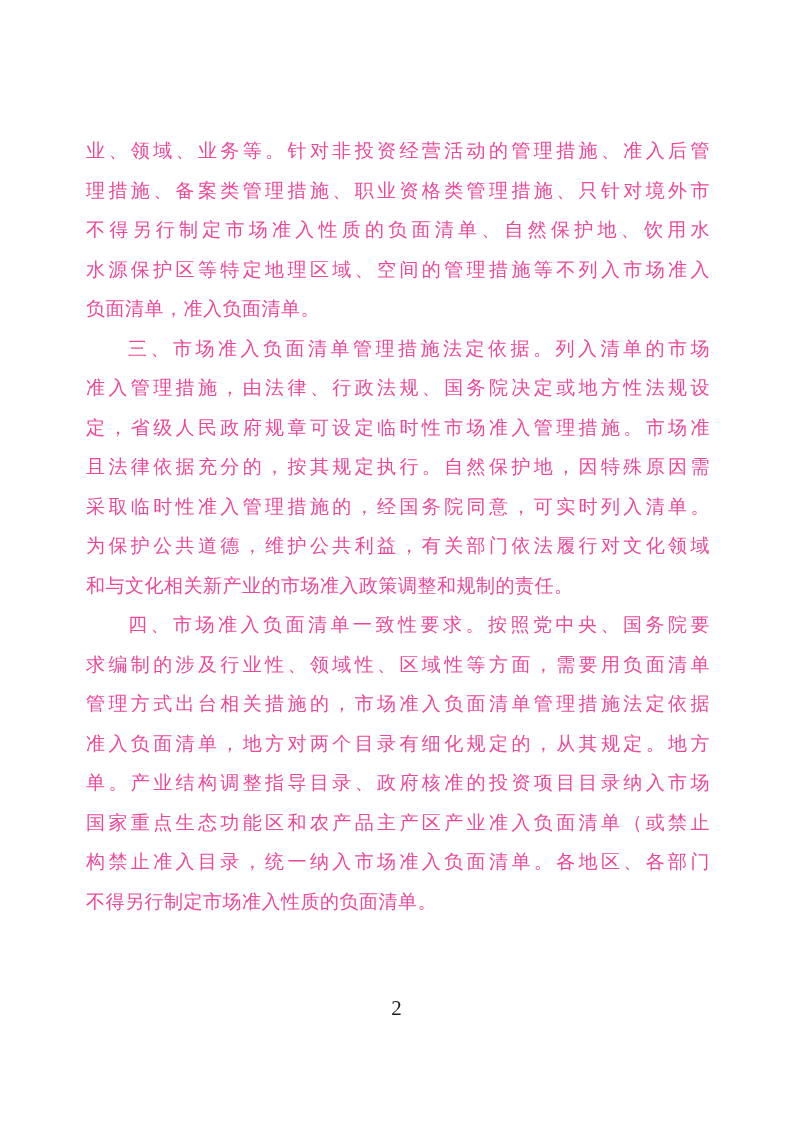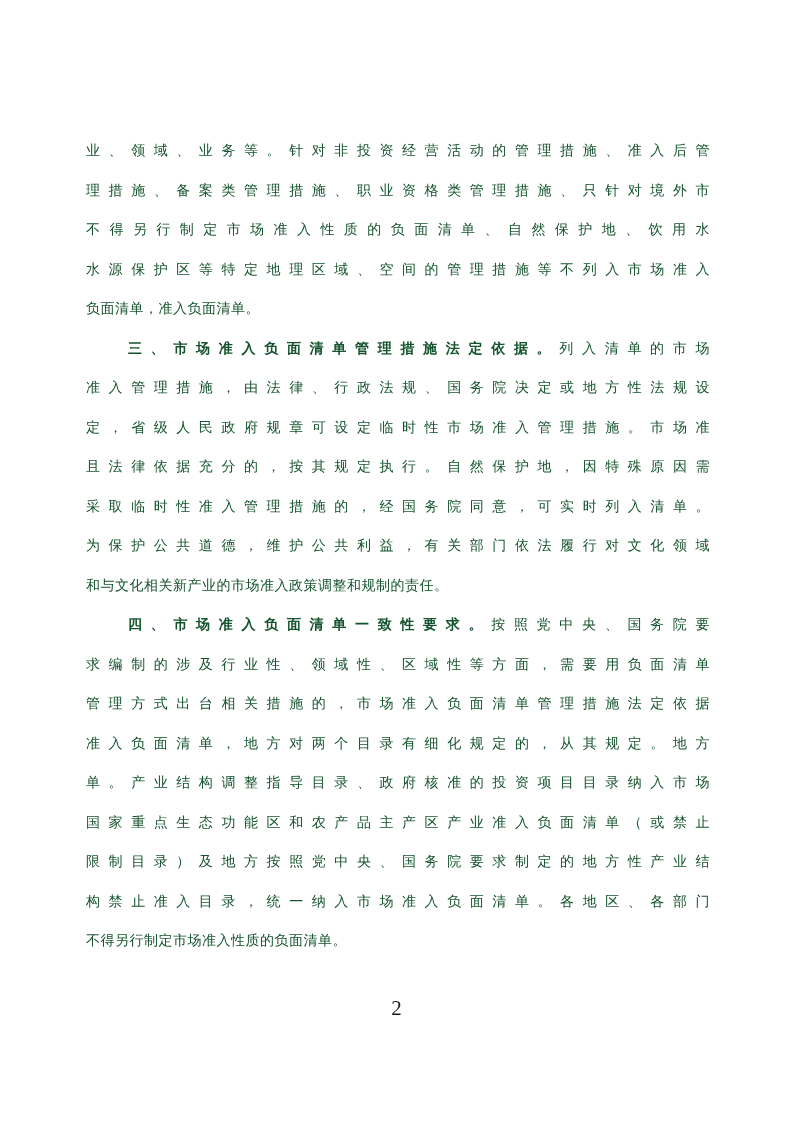"业、领域、业务等。针对非投资经营活动的管理措施、准入后管" .line { color: #14532d -> #ec4899; font-size: 14px -> 19px }
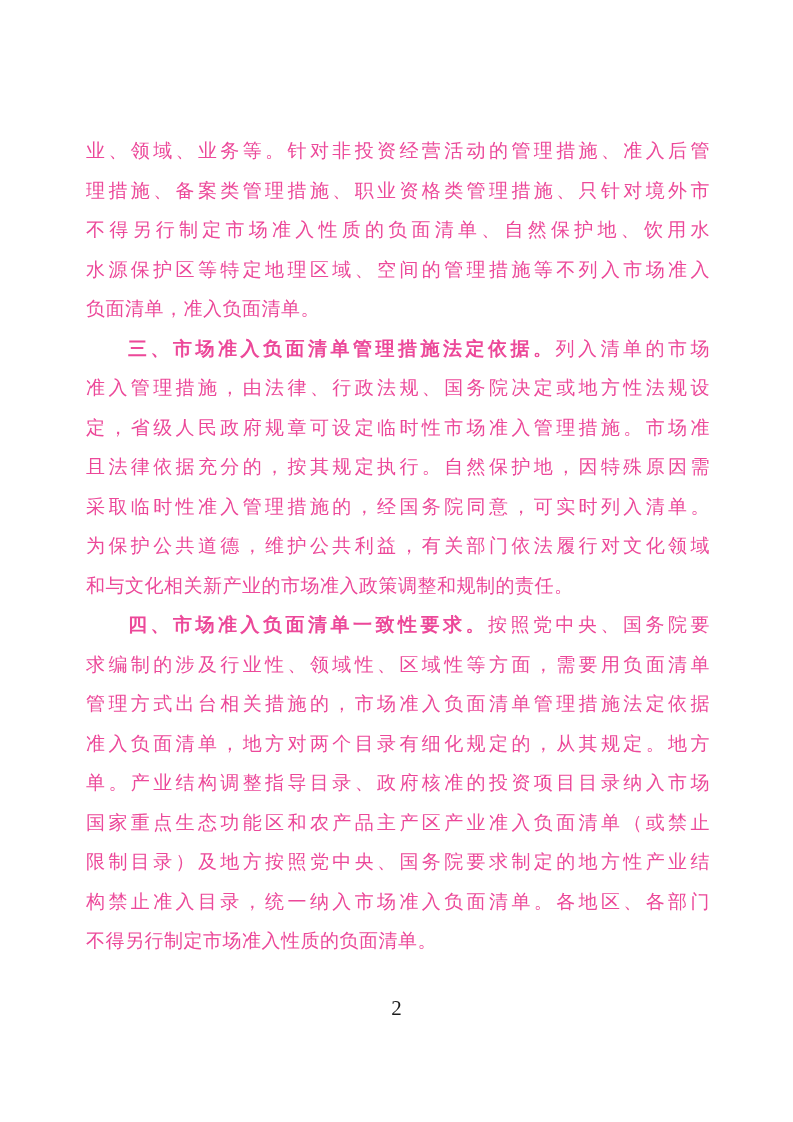"三、市场准入负面清单管理措施法定依据。" .heading { font-weight: 700 -> 400 }
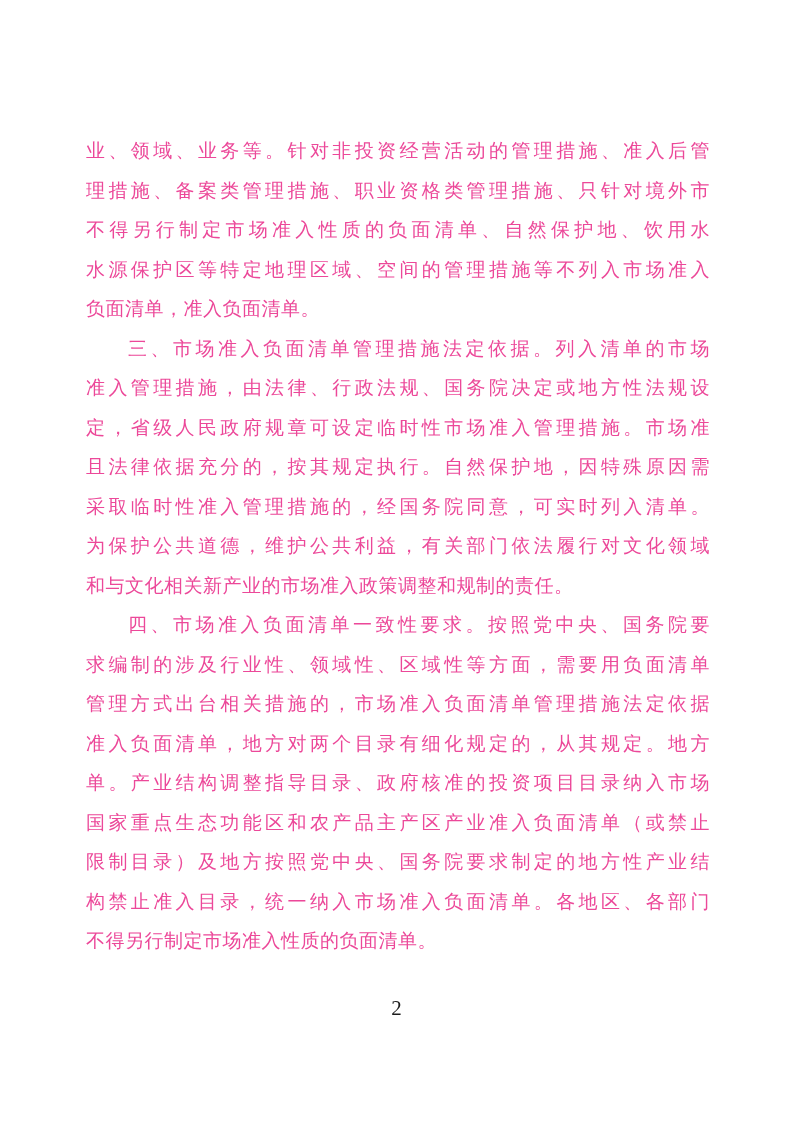"限制目录）及地方按照党中央、国务院要求制定的地方性产业结" div.line { html: <div>限制目录）及地方按照党中央、国务院要求制定的地方性产业结</div> -> none }
